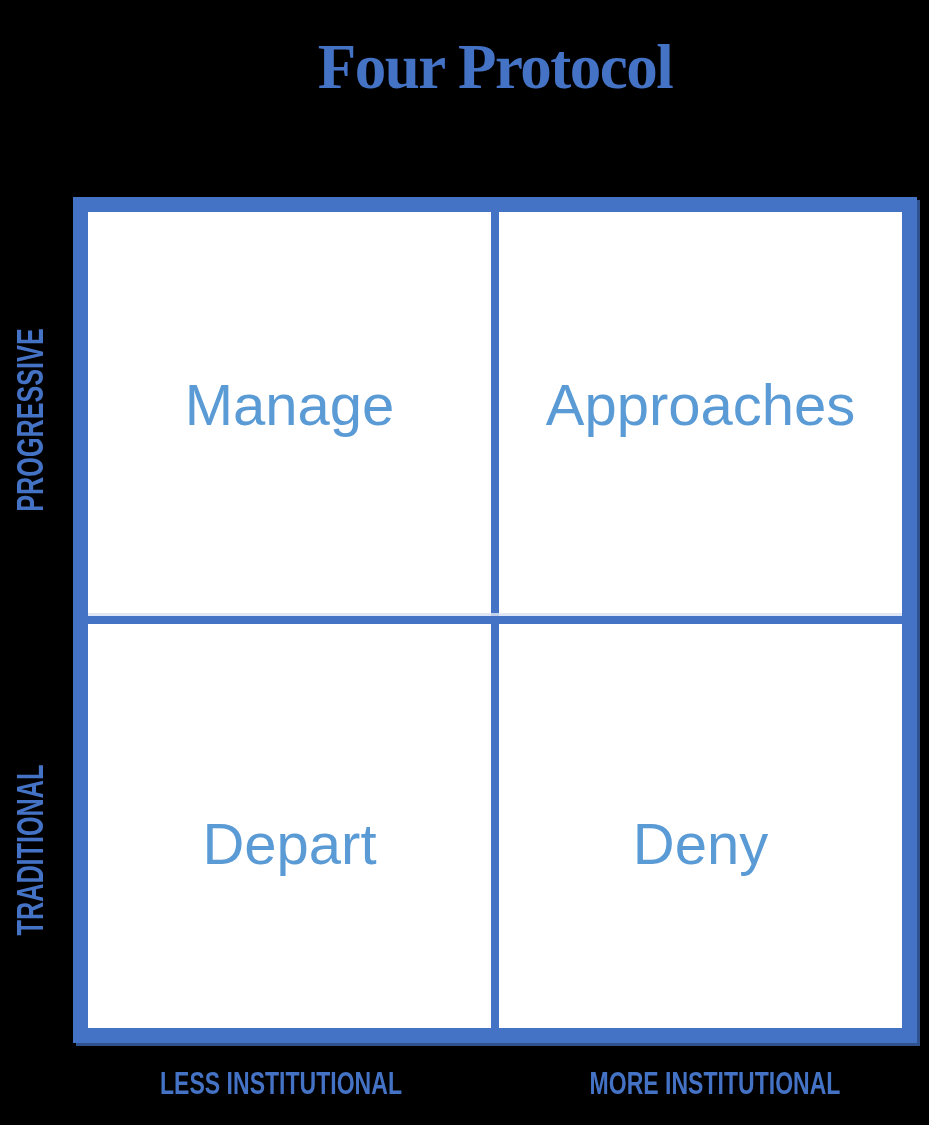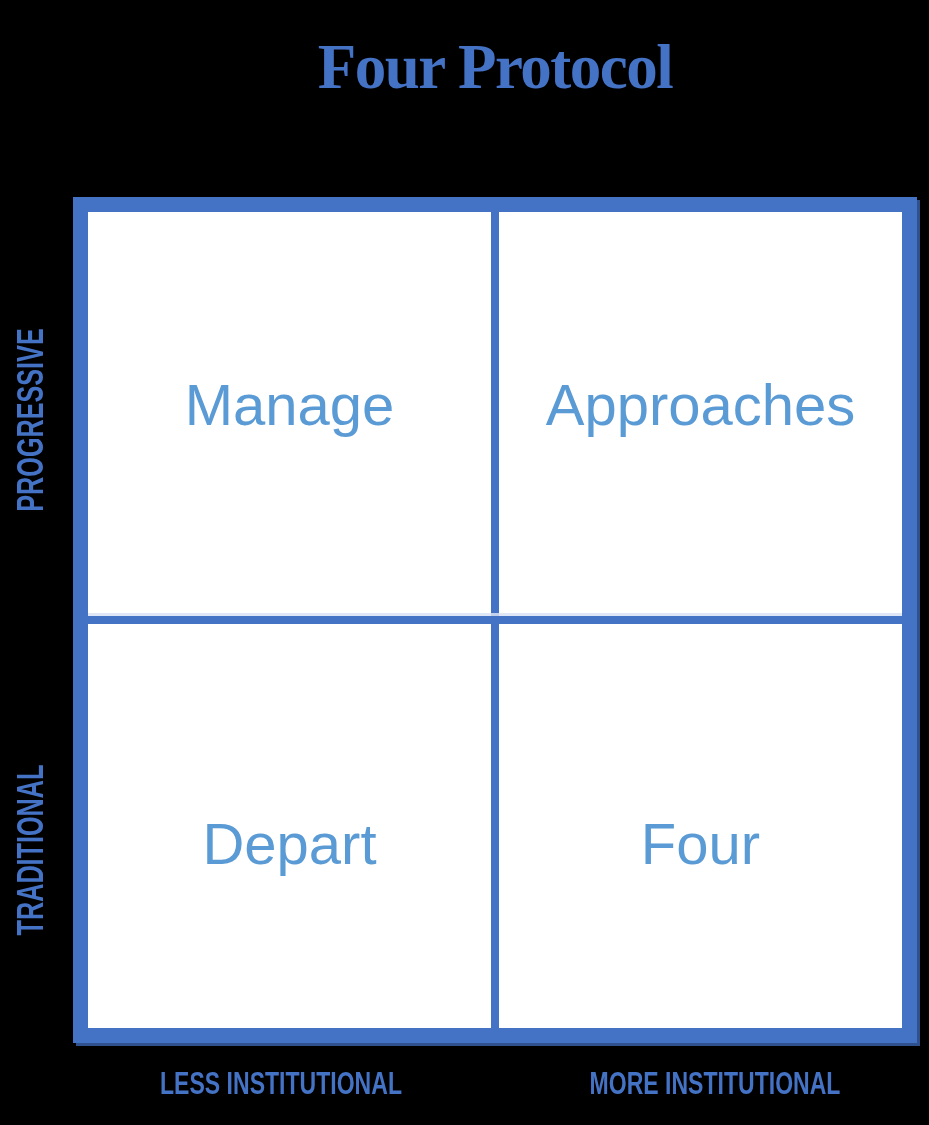"Four" span { text: Four -> Deny }
